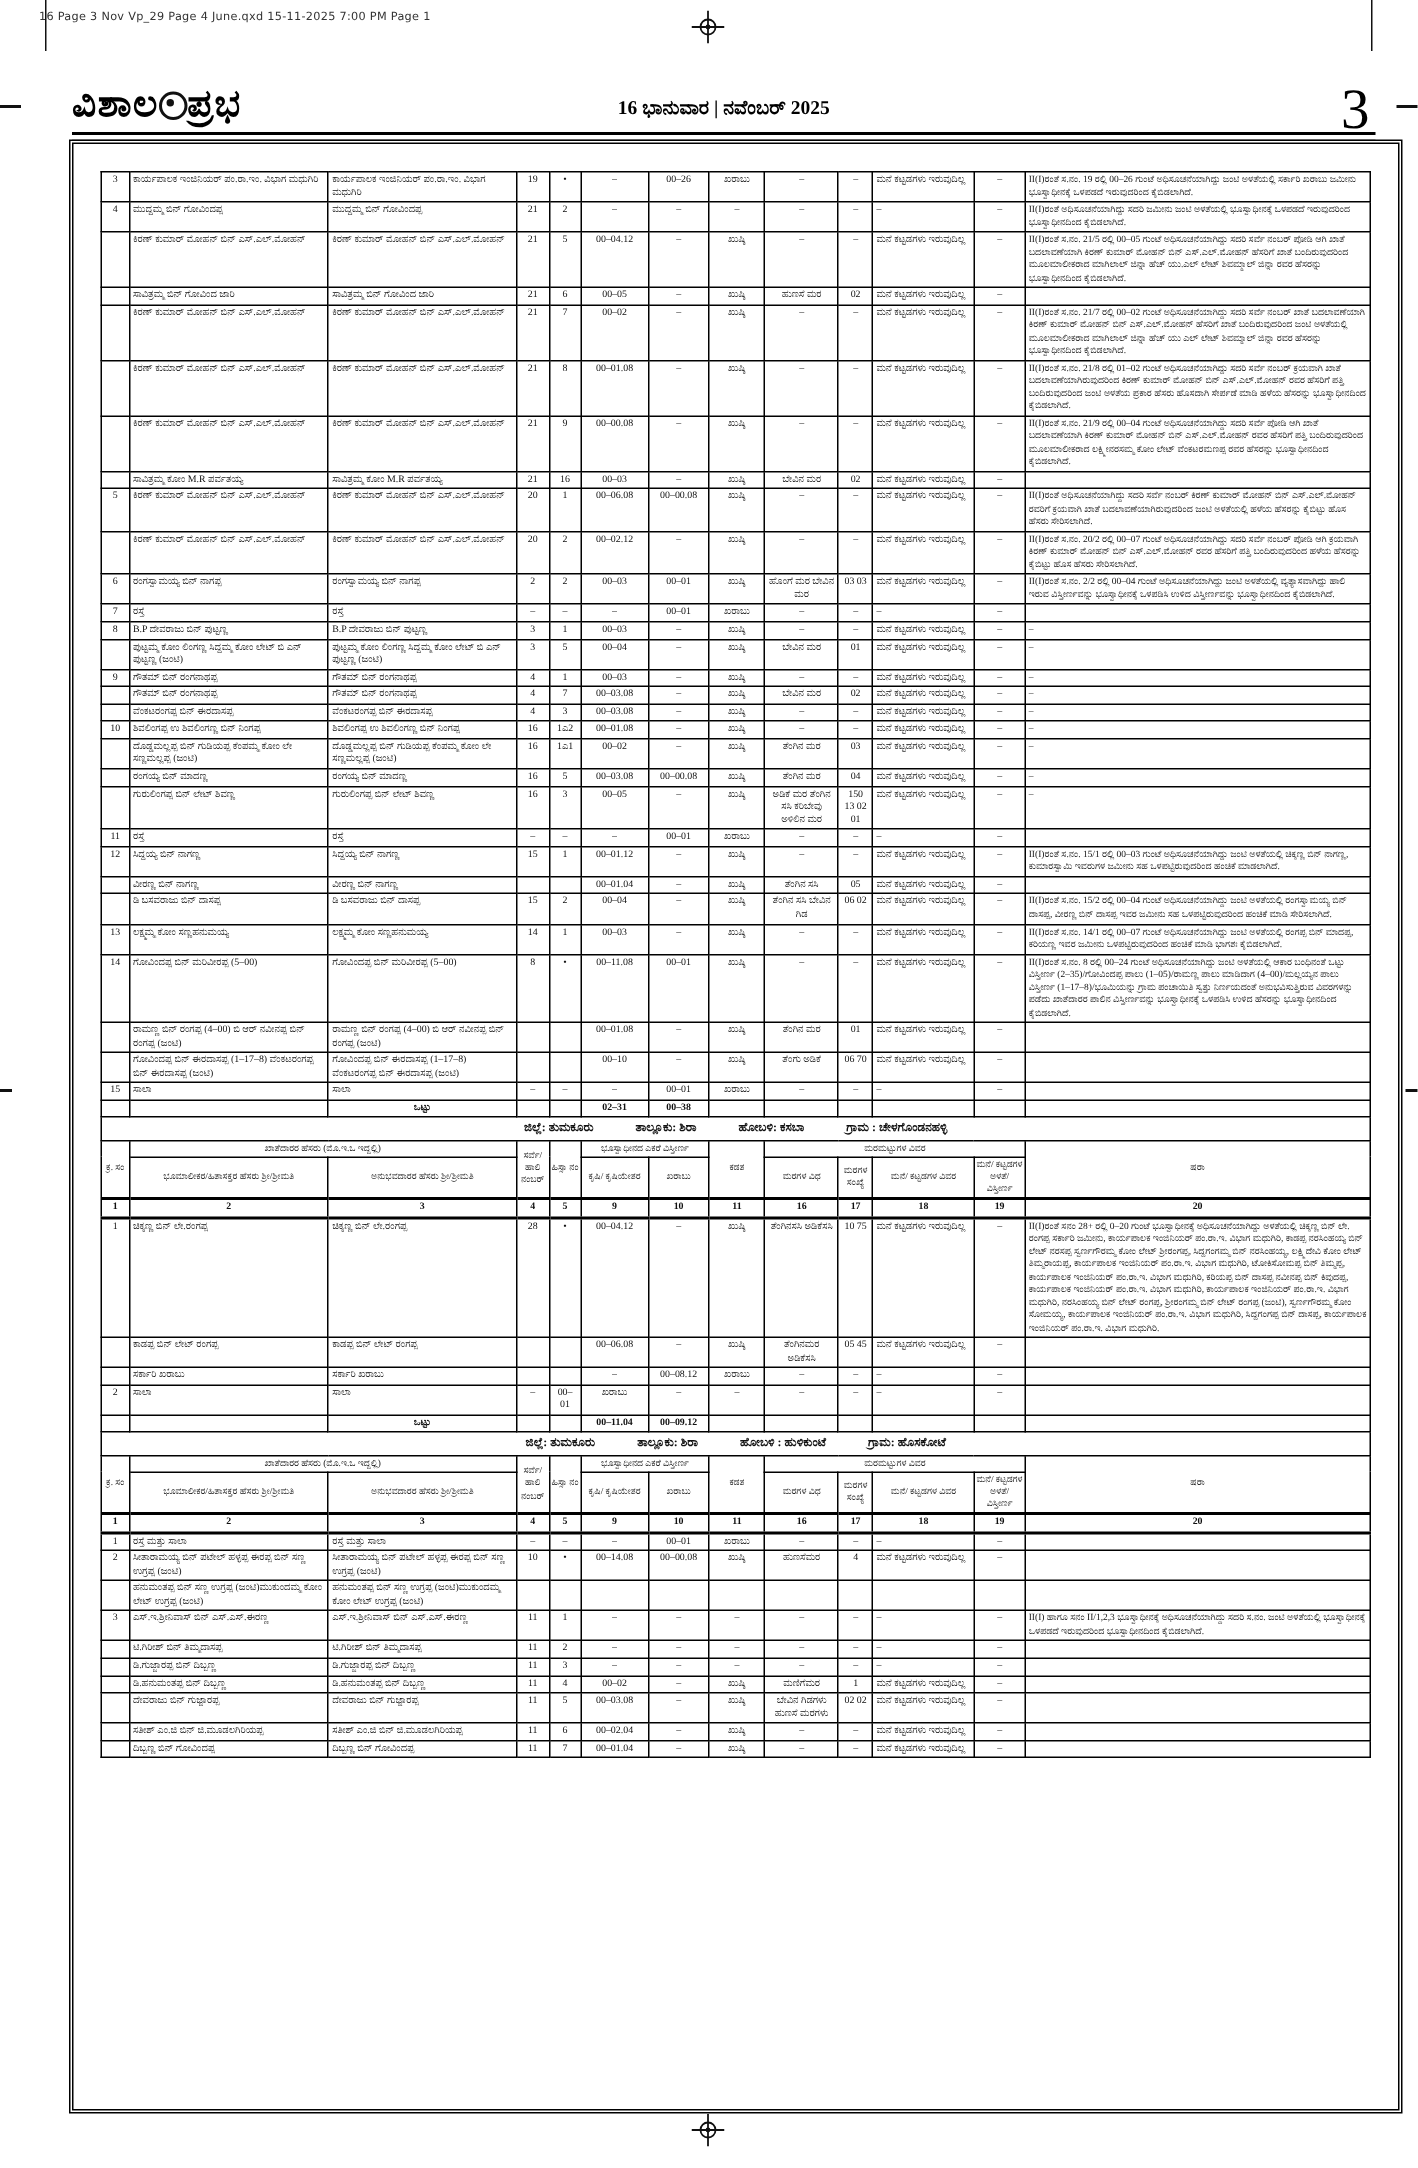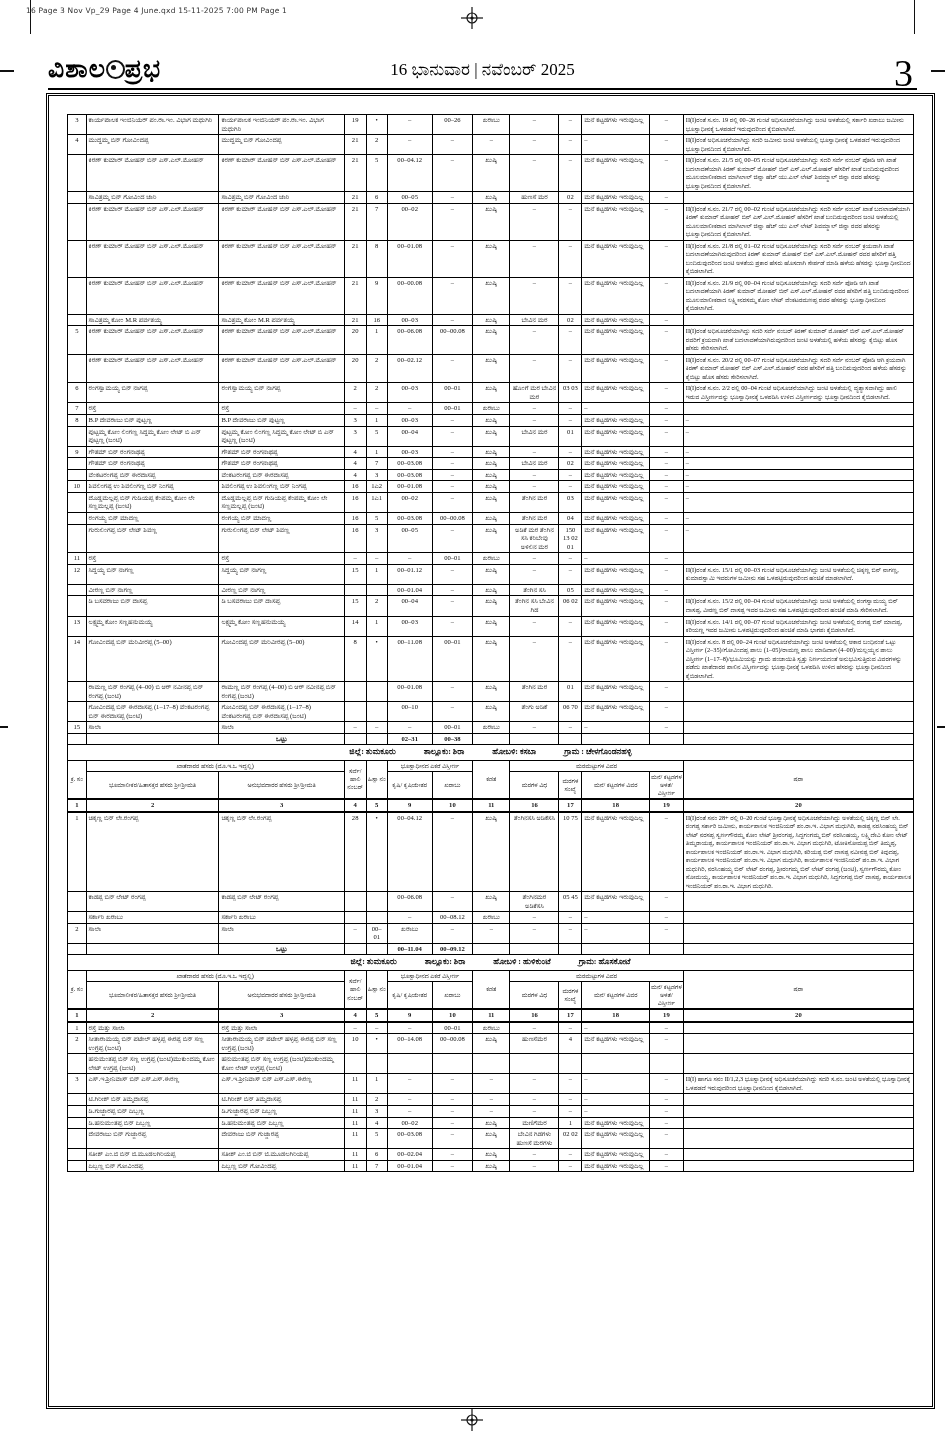"16 ಭಾನುವಾರ | ನವೆಂಬರ್ 2025" .mast-date { font-size: 17px -> 13px; font-weight: normal -> bold }
